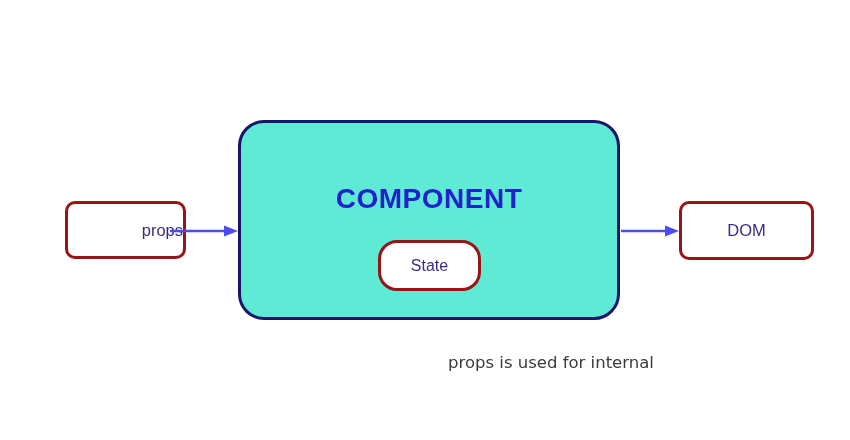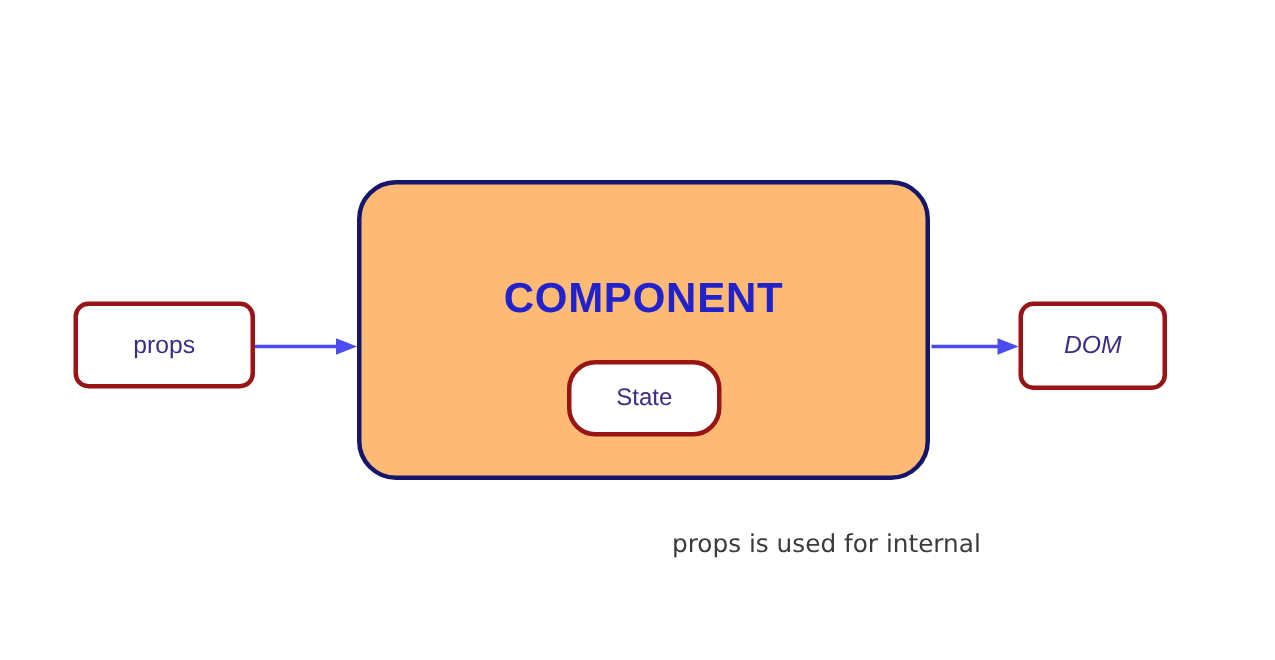"COMPONENT" .component-box { background: #fdba74 -> #5eead4 }
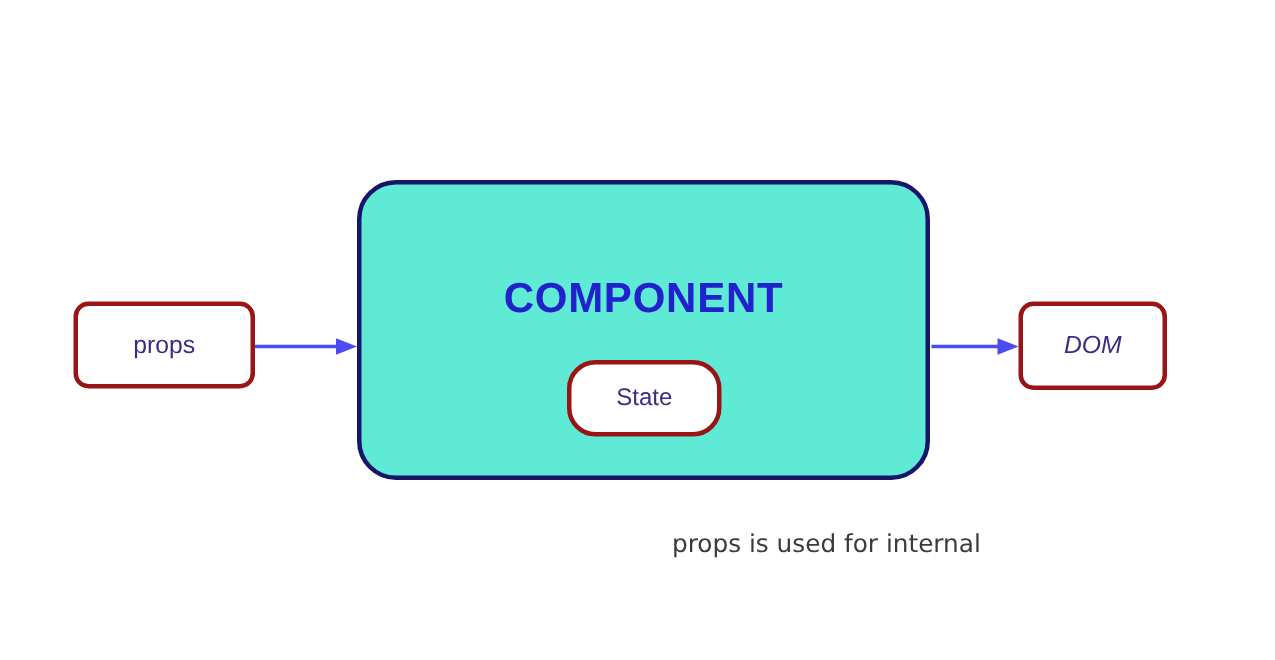"props" .props-box { justify-content: none -> flex-end; left: 49px -> 65px }
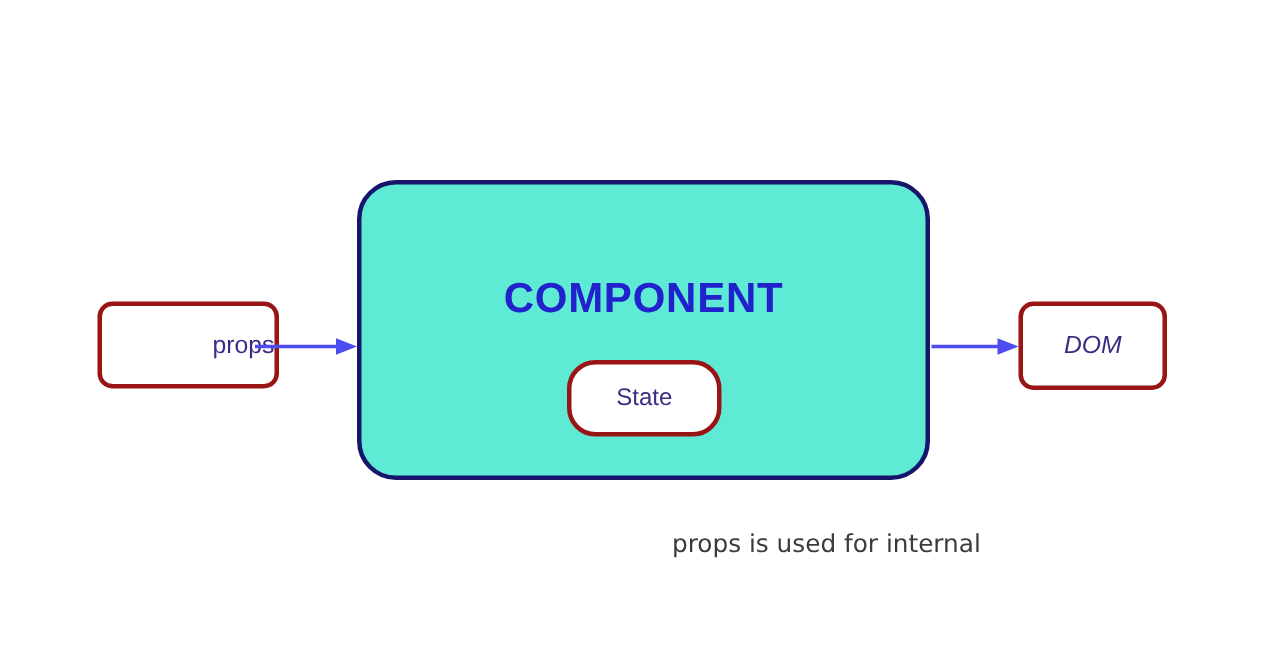"DOM" .dom-box { font-style: italic -> none; width: 99px -> 135px }
